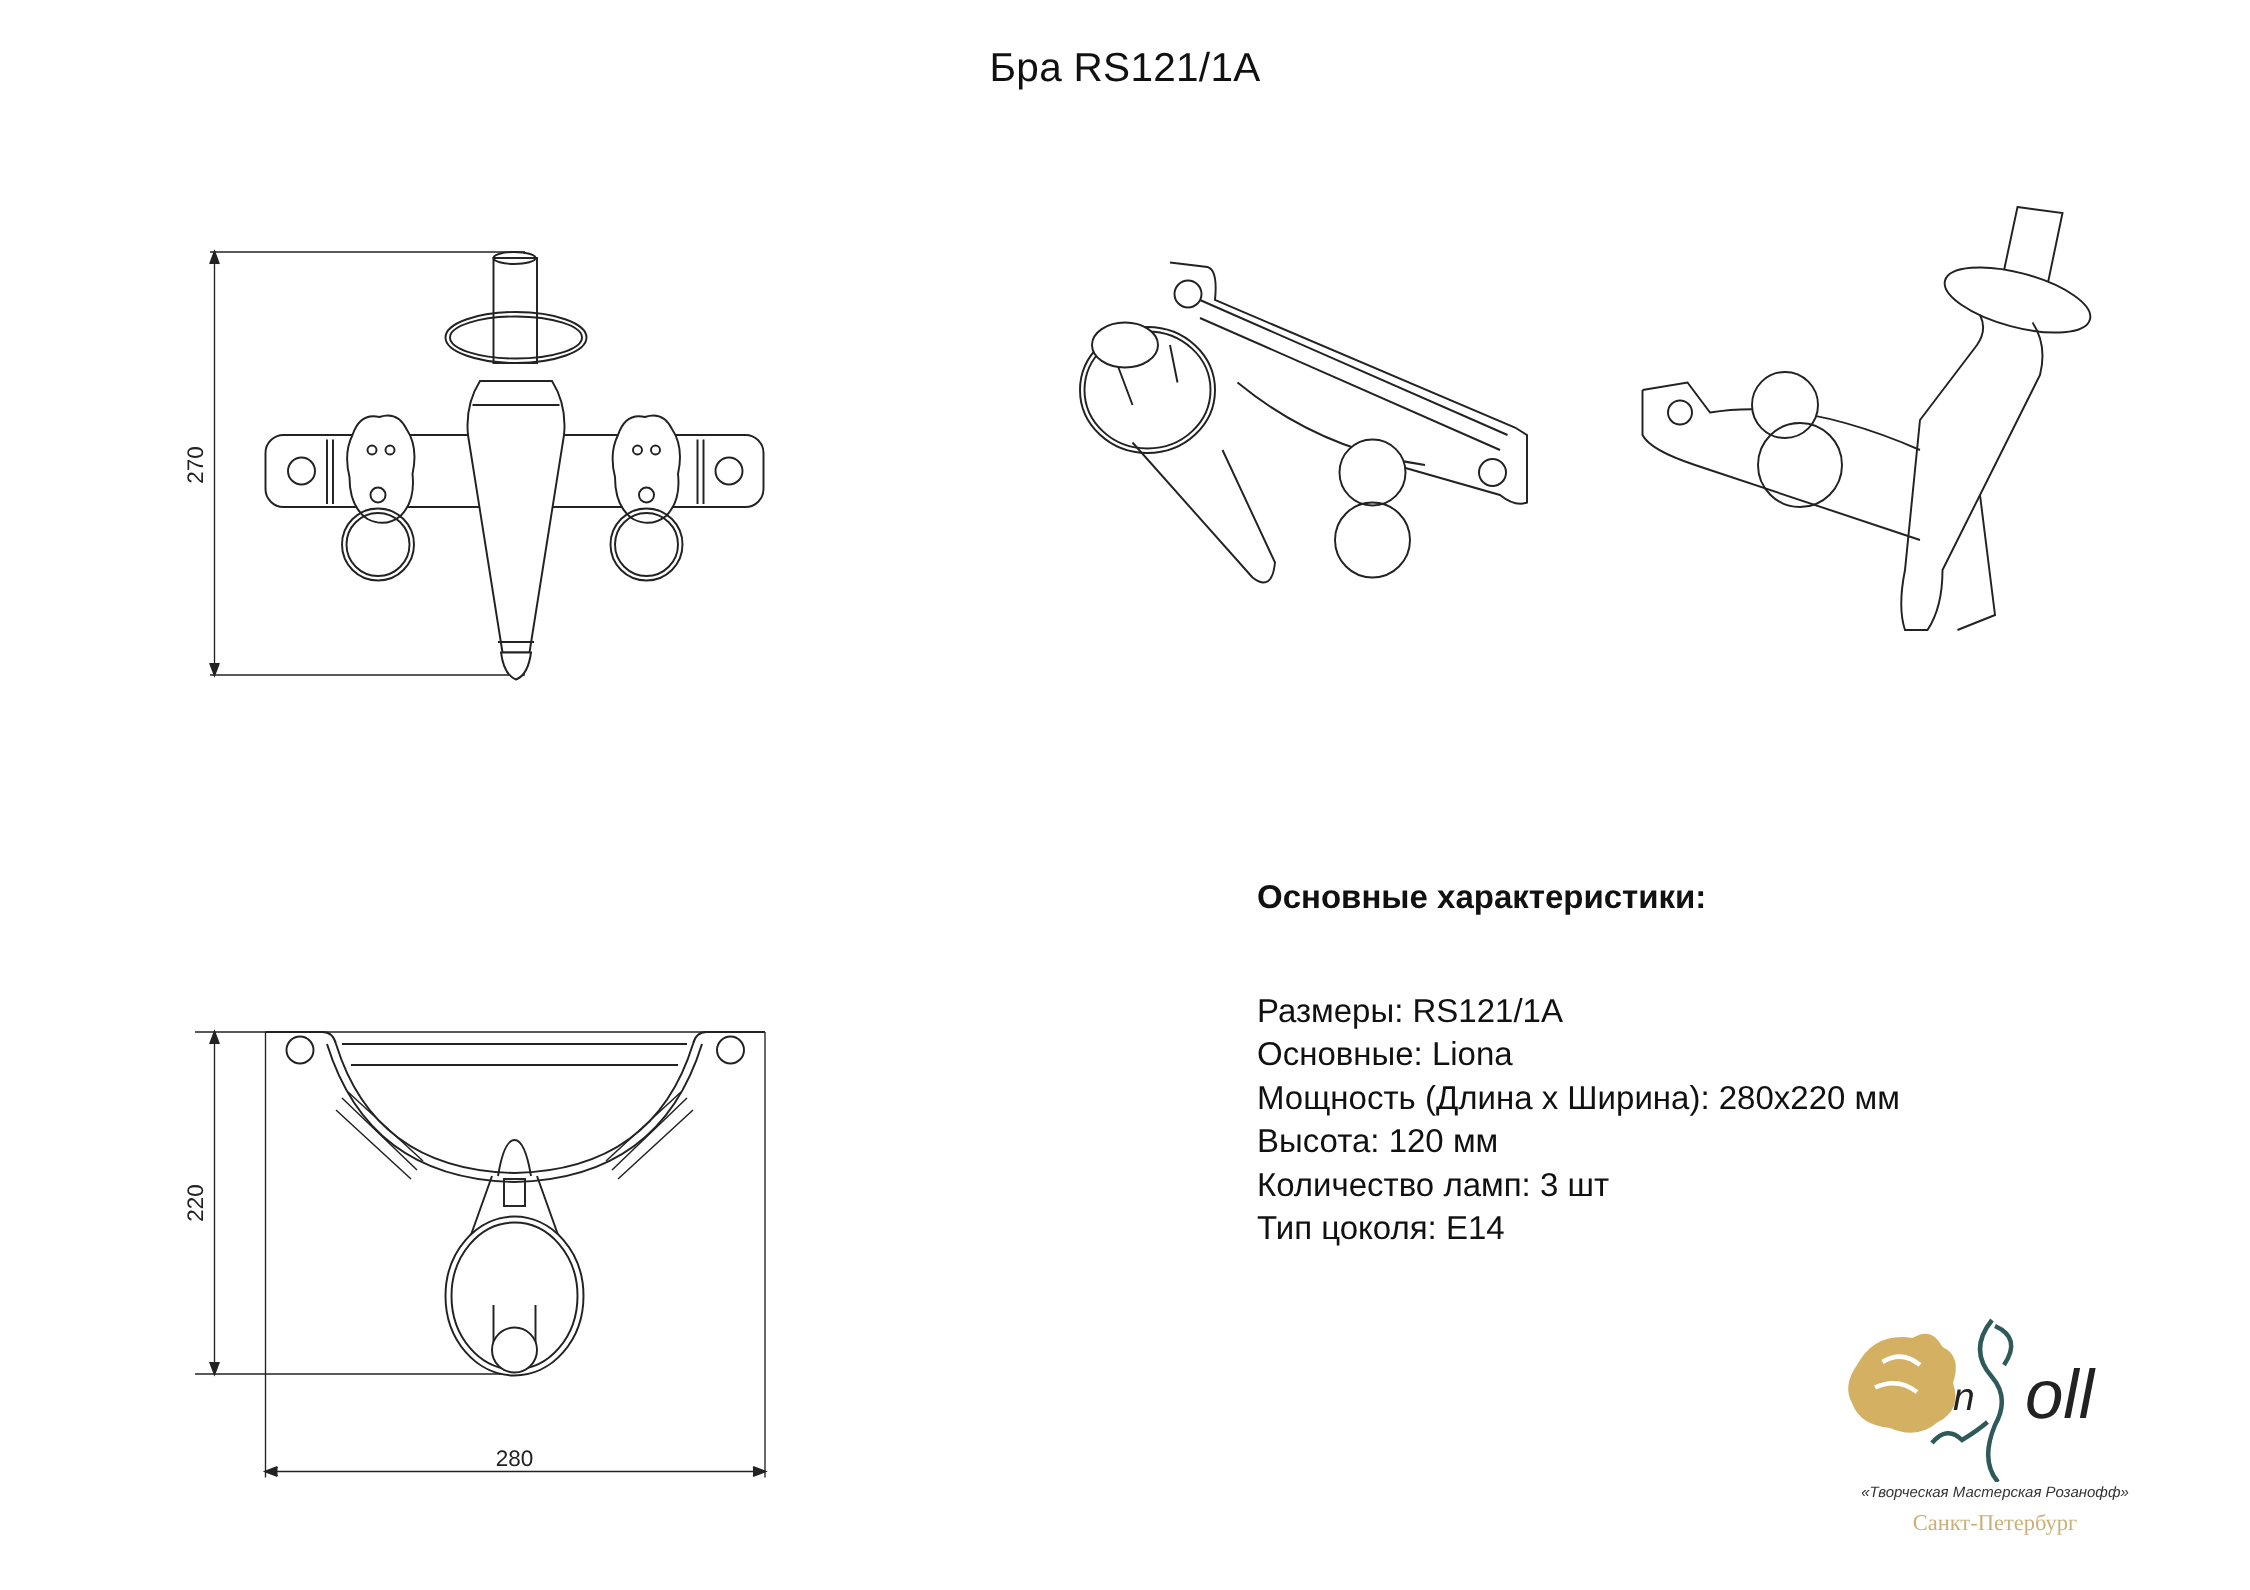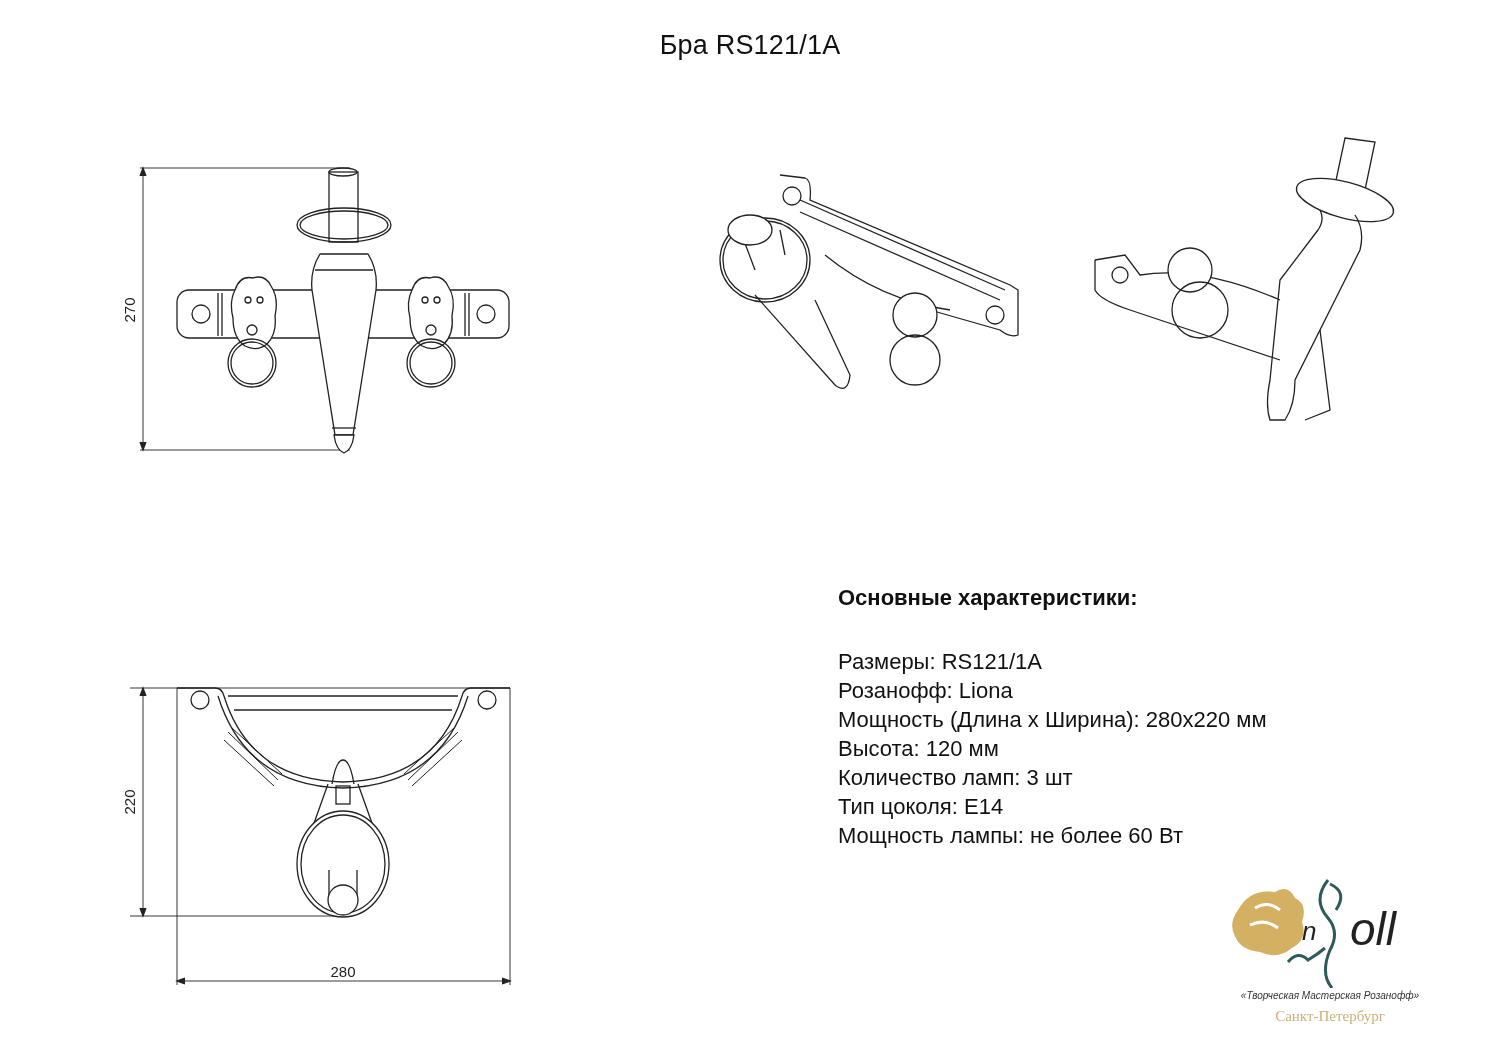"Основные характеристики:" .specs h2 { margin: 0 0 36px 0 -> 0 0 48px 0 }
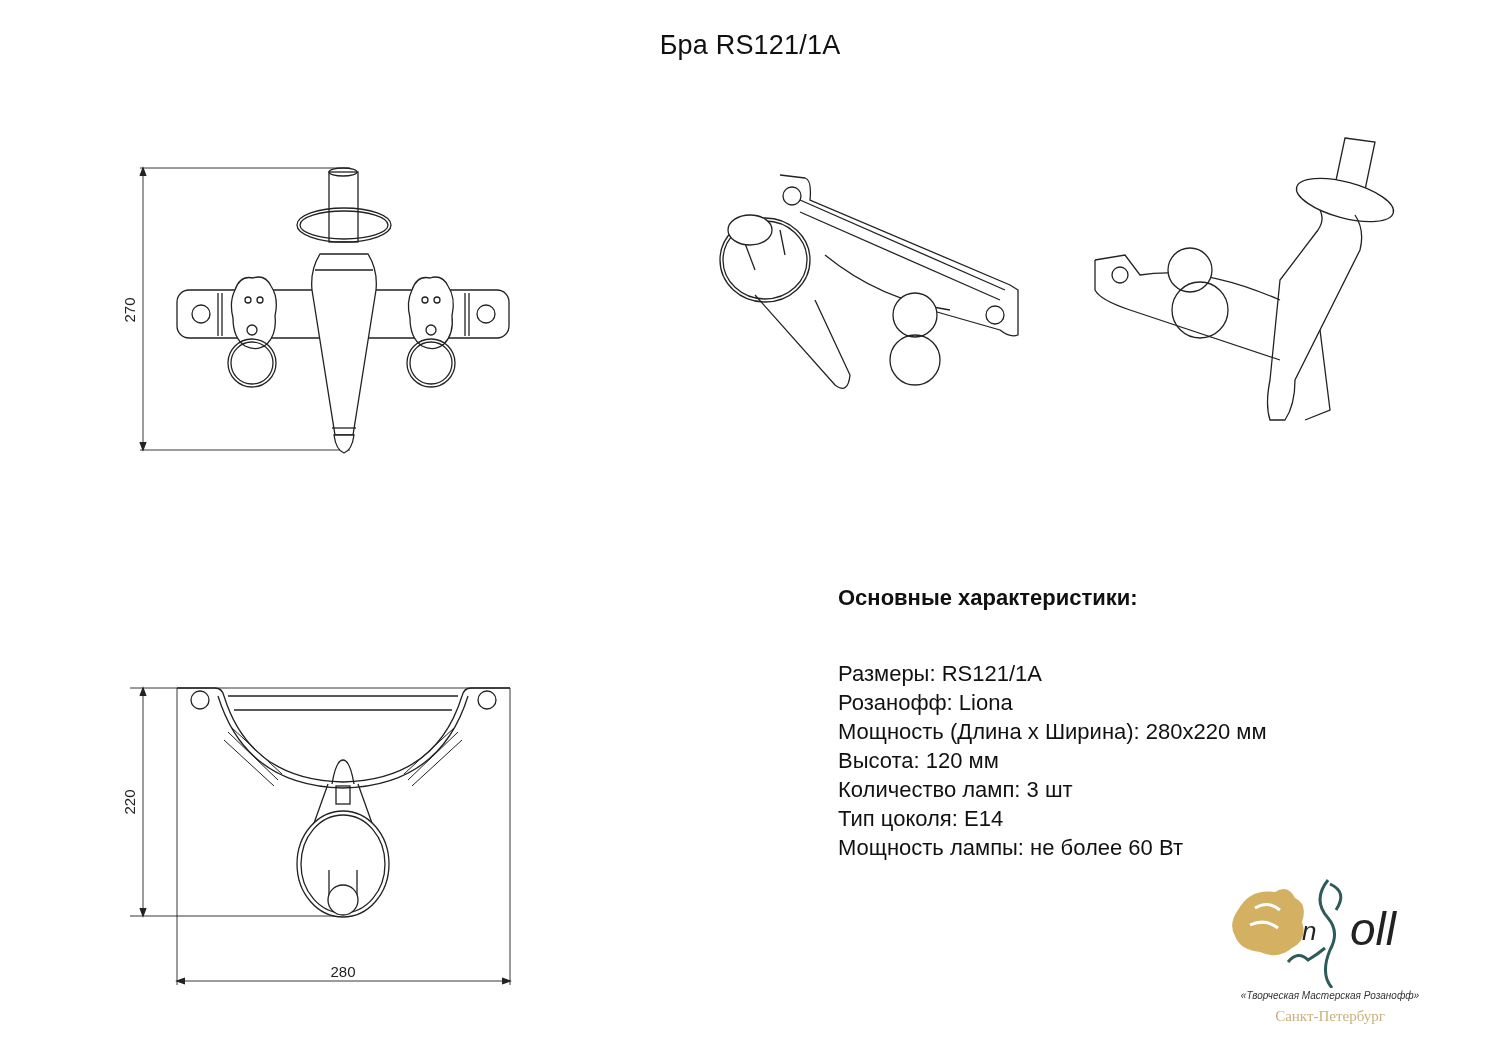"Розанофф: Liona" div.row { text: Розанофф -> Основные }
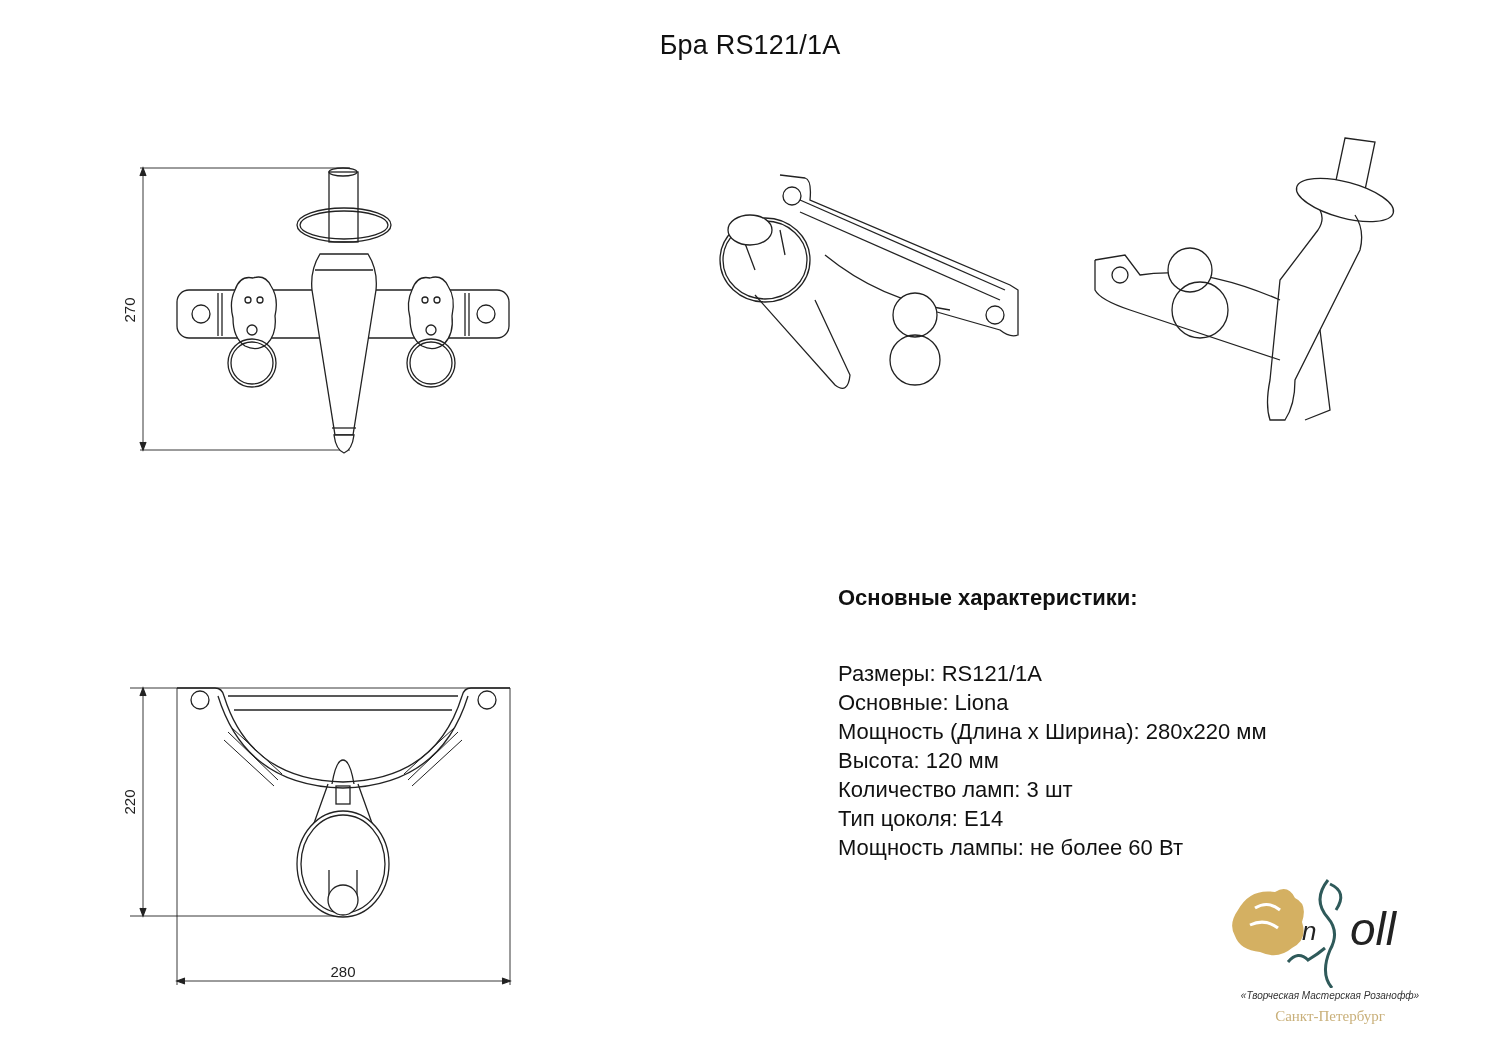"Мощность лампы: не более 60" div.row { html: <div>Мощность лампы: не более 60 Вт</div> -> none }
